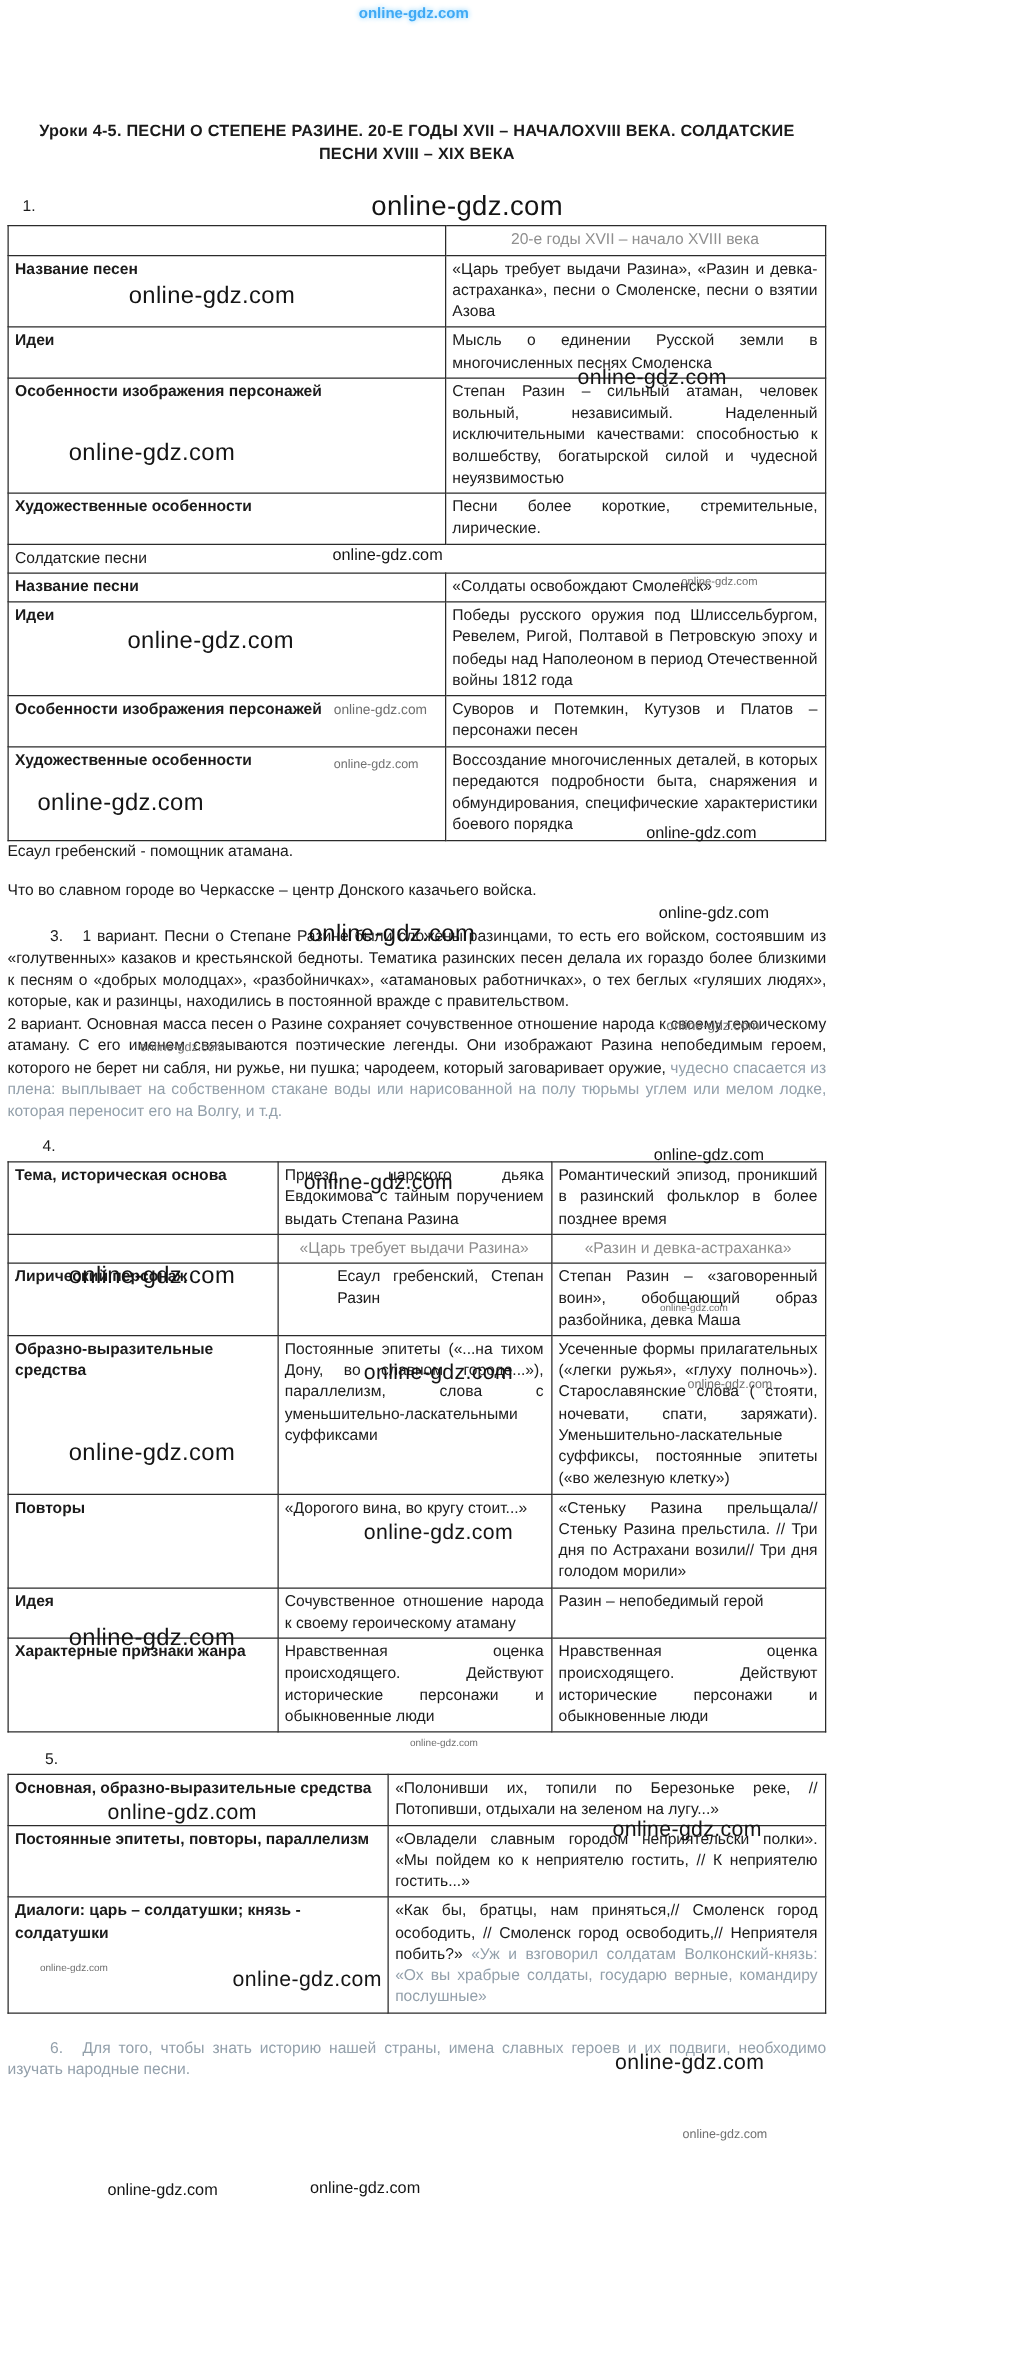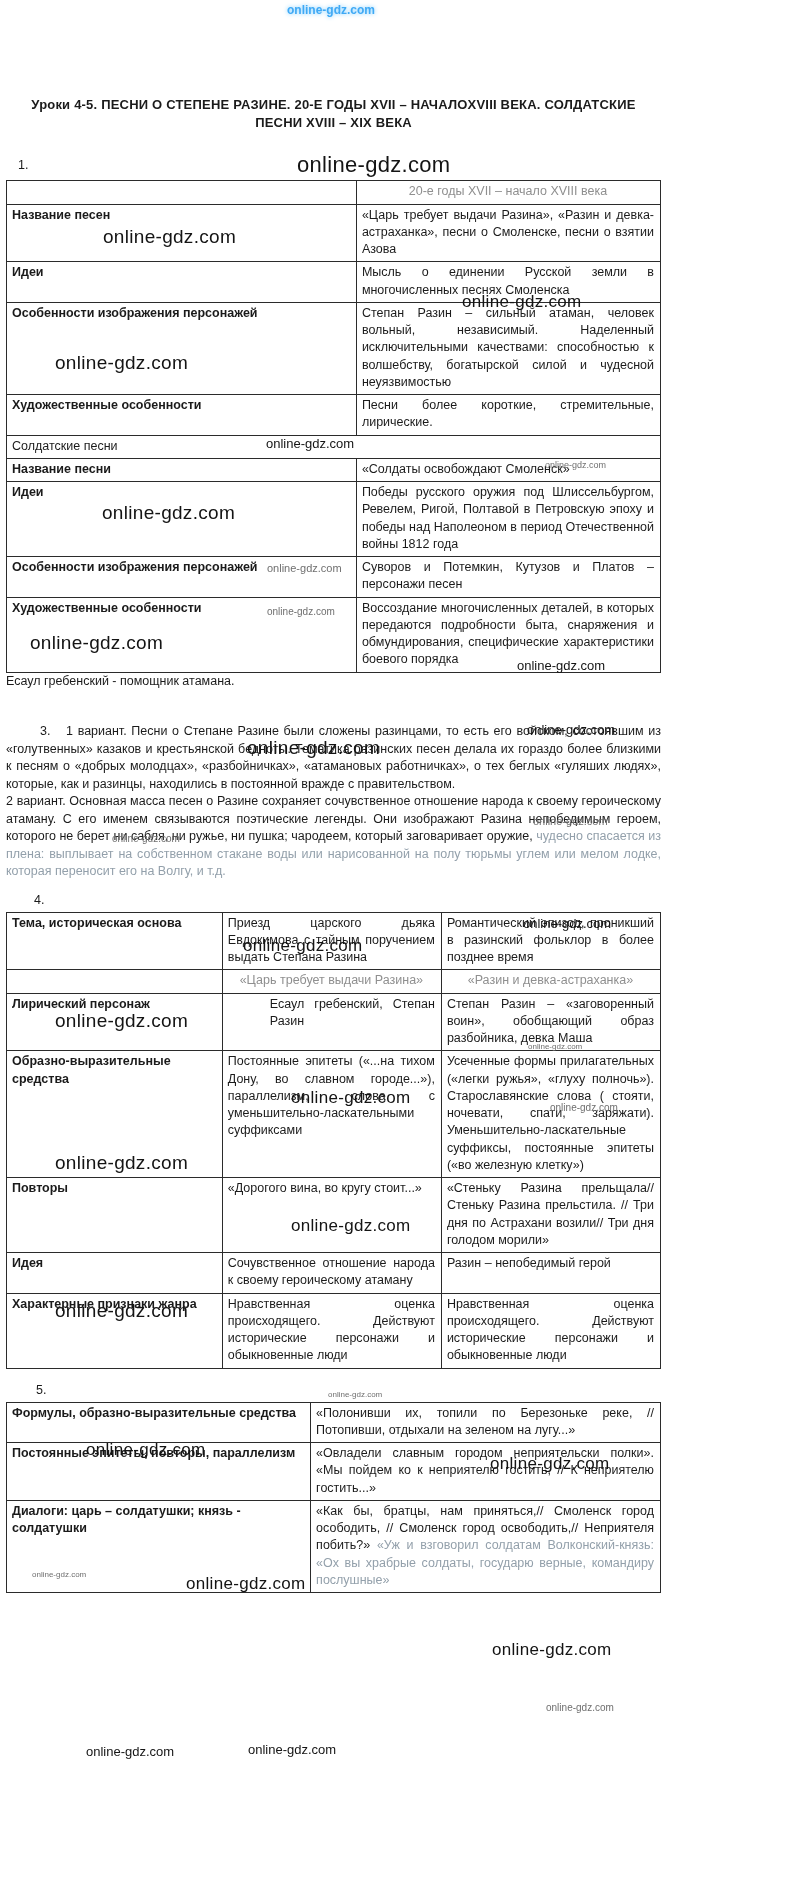"Что во славном городе во" p.para { html: none -> <p>Что во славном городе во Черкасске – центр Донского казачьего войска.</p> }
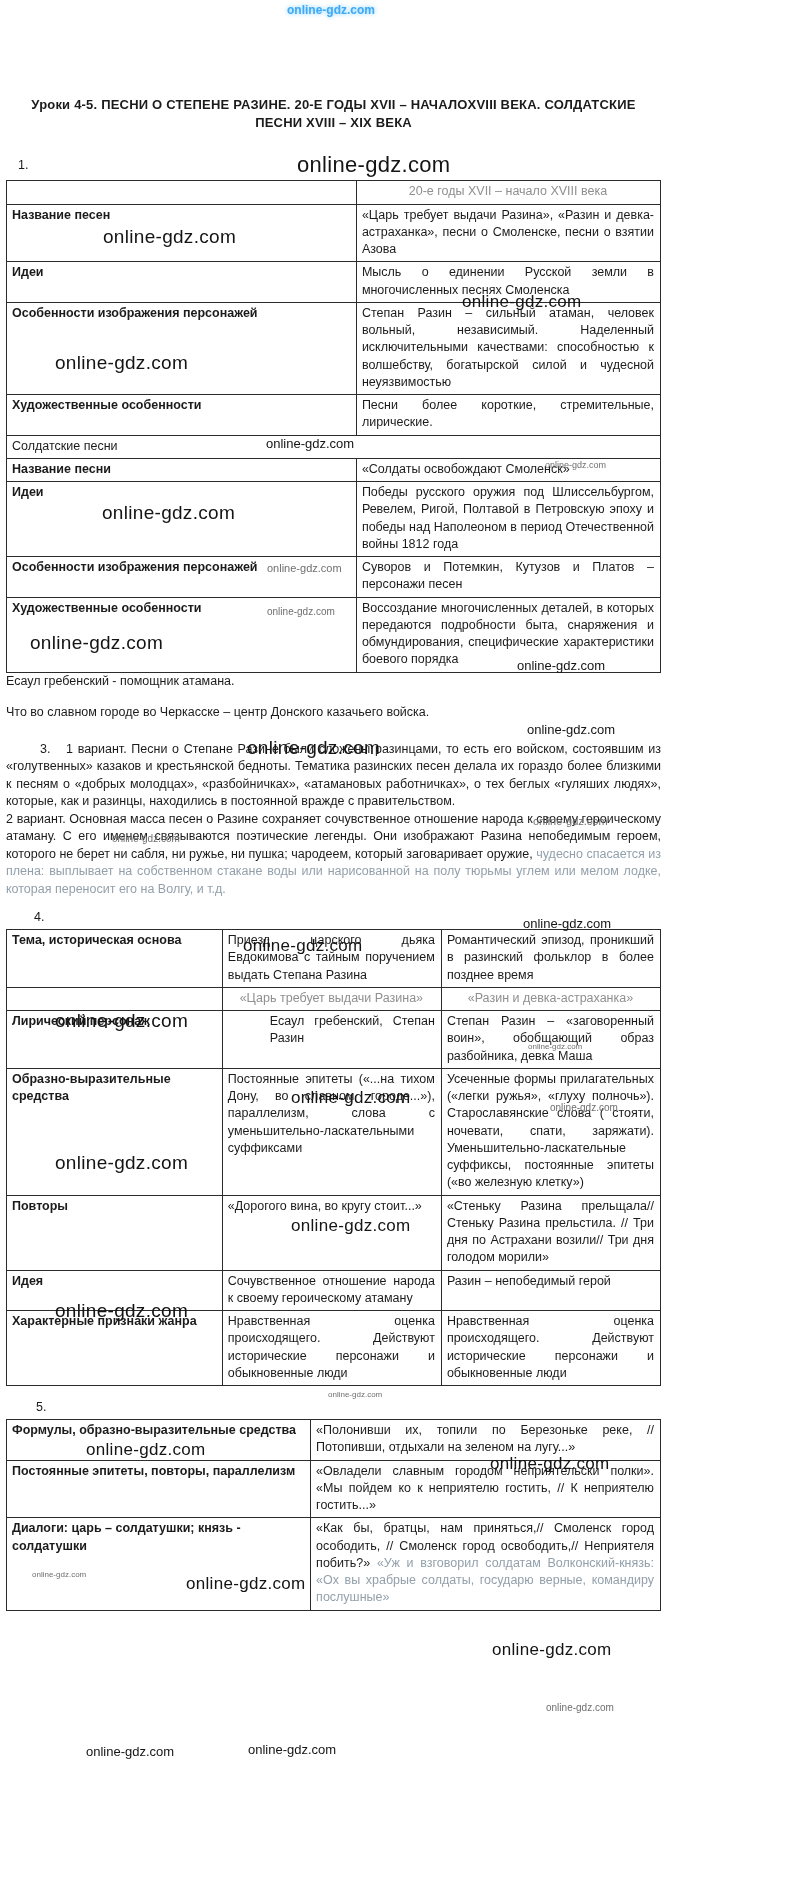"Формулы, образно-выразительные средства" td.lbl { text: Формулы -> Основная }
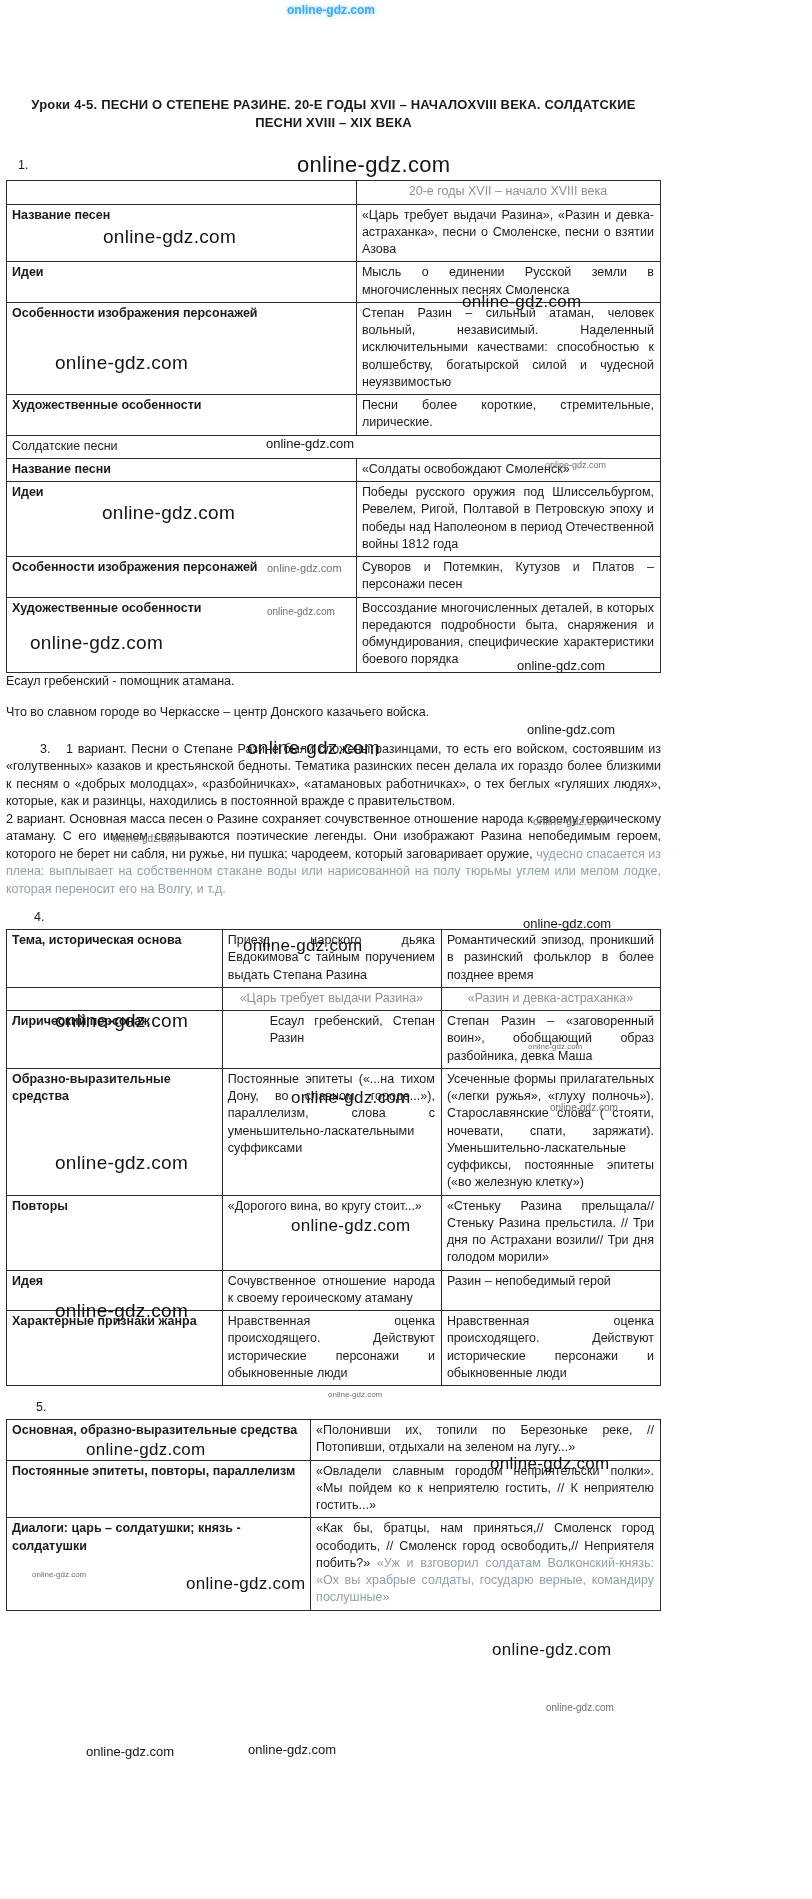"6. Для того, чтобы знать" p.para { html: none -> <p><span>6.</span><span>Для того, чтобы знать историю нашей страны, имена славных героев и их подвиги, необходимо изучать народные песни.</span></p> }
